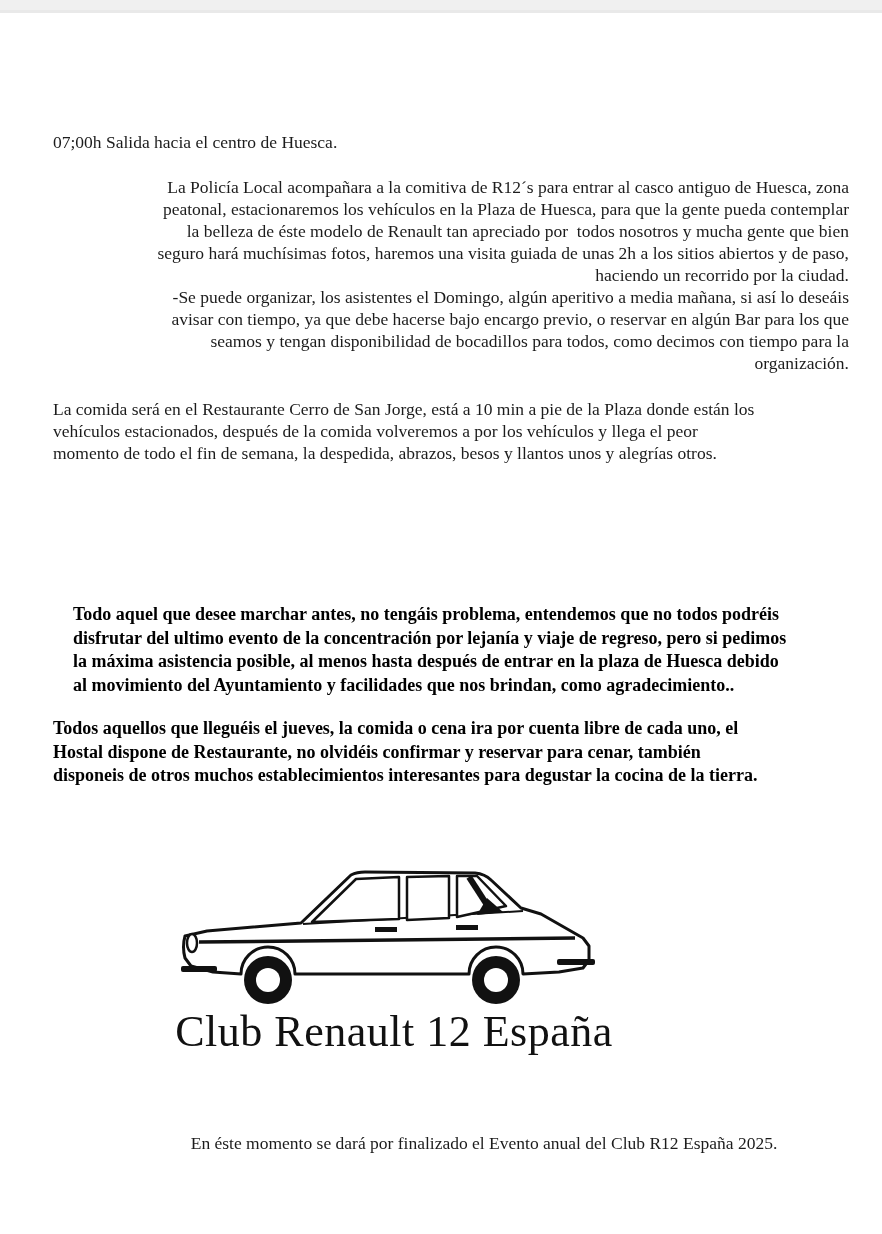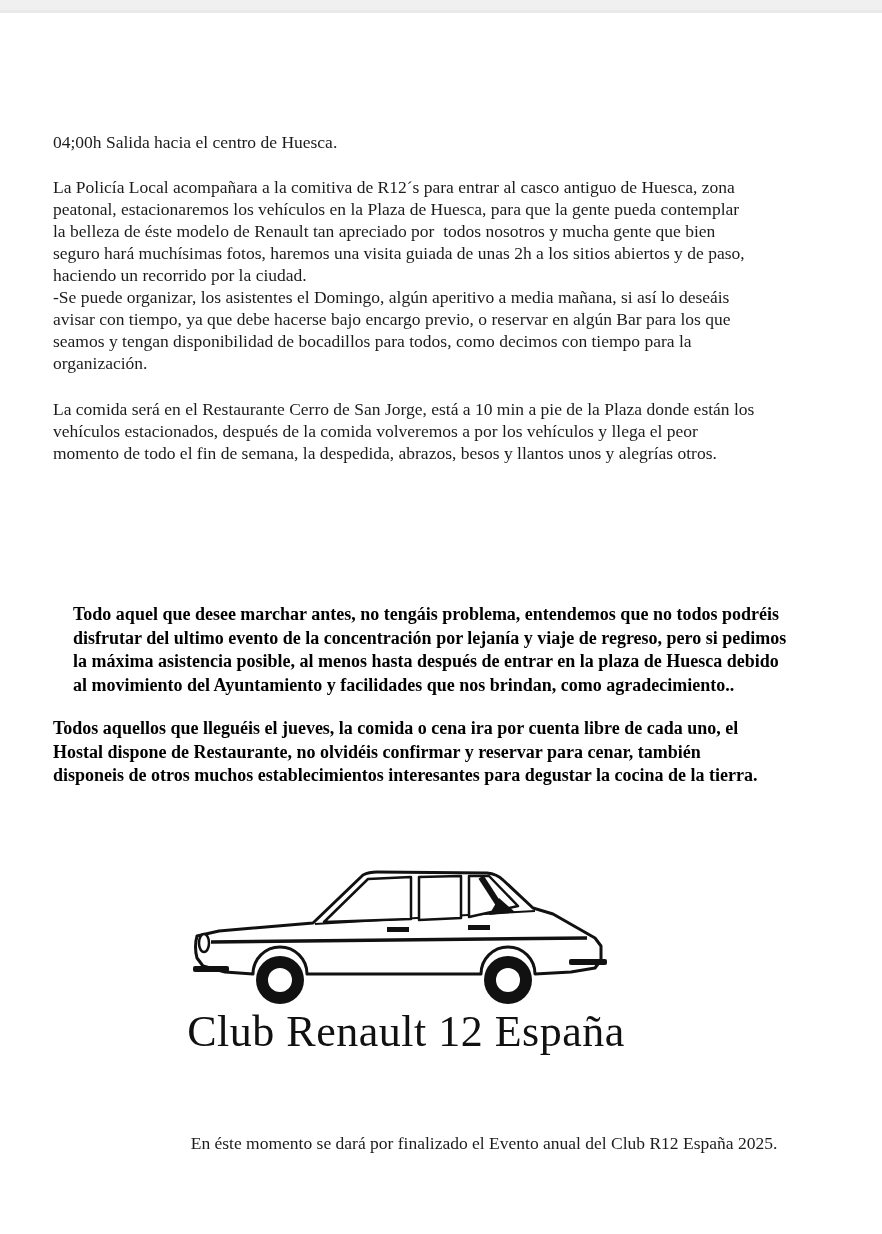"04;00h Salida hacia el centro" p.para { text: 04 -> 07 }
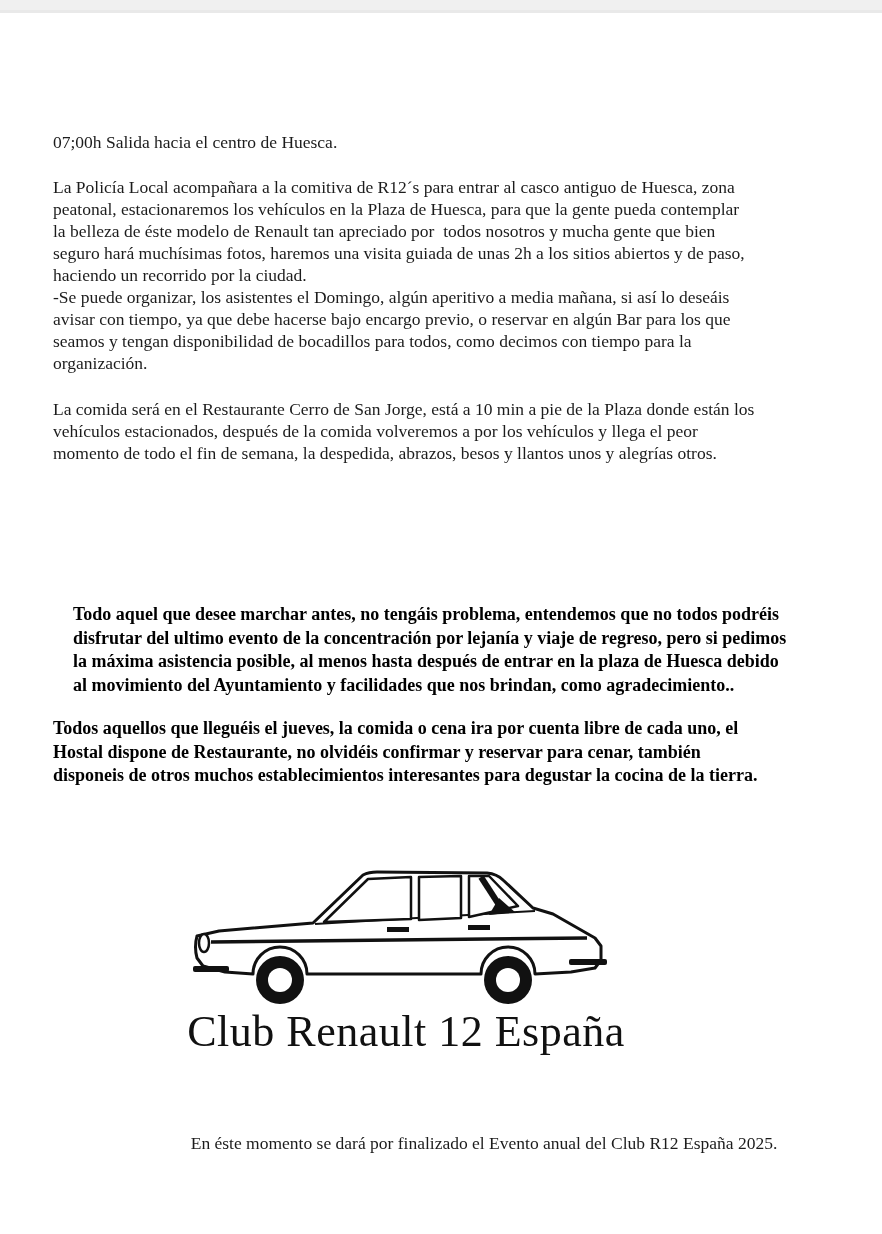"La Policía Local acompañara a" #p2 { text-align: none -> right }
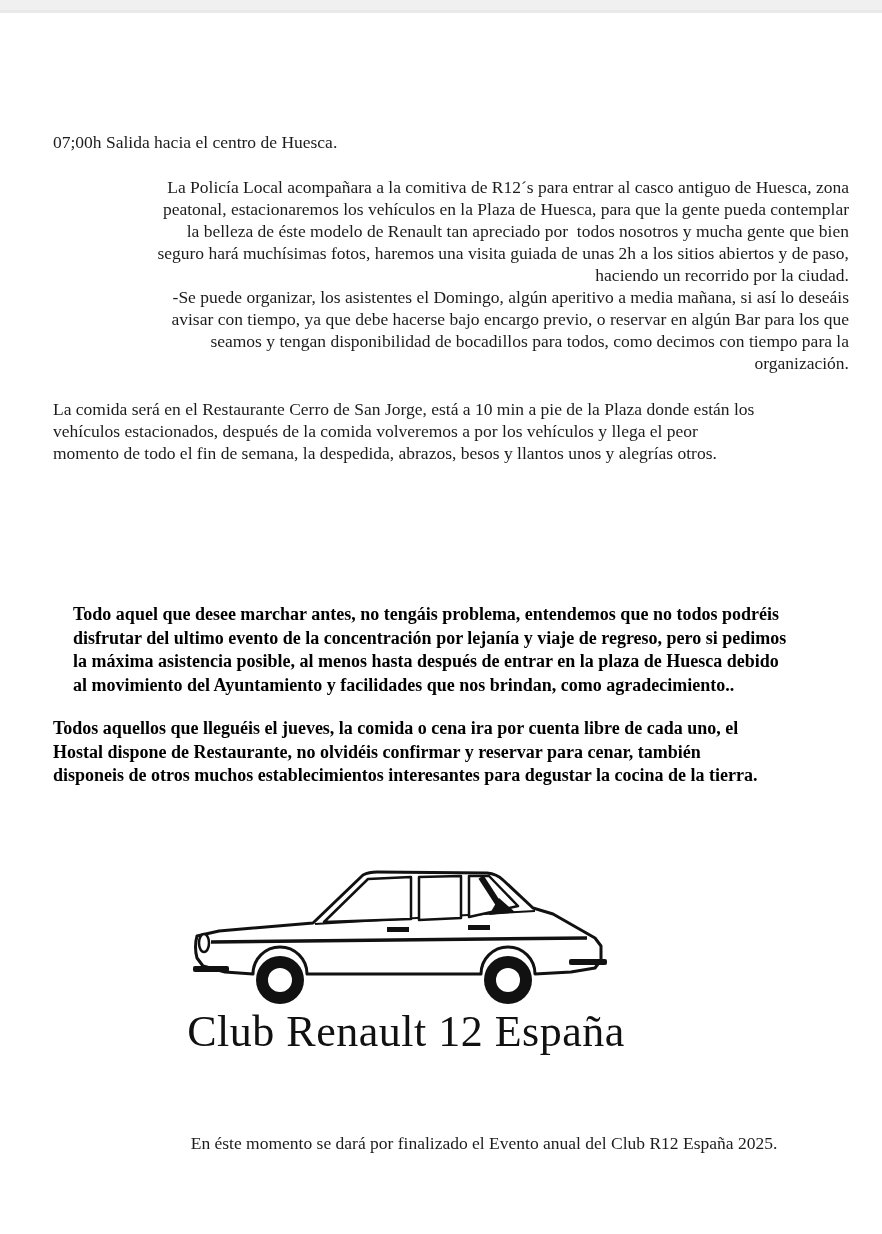"Club Renault 12 España" .logo { left: 12px -> 0 }
